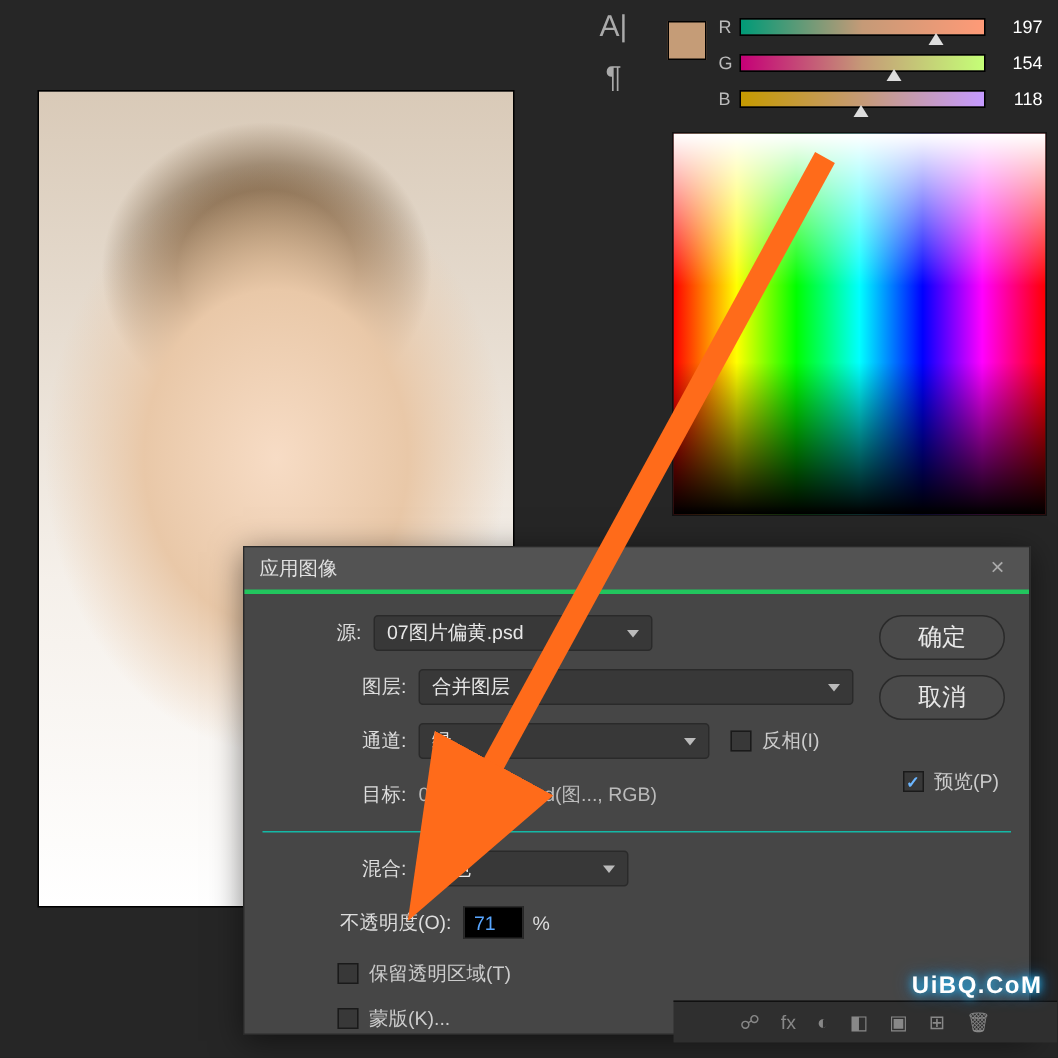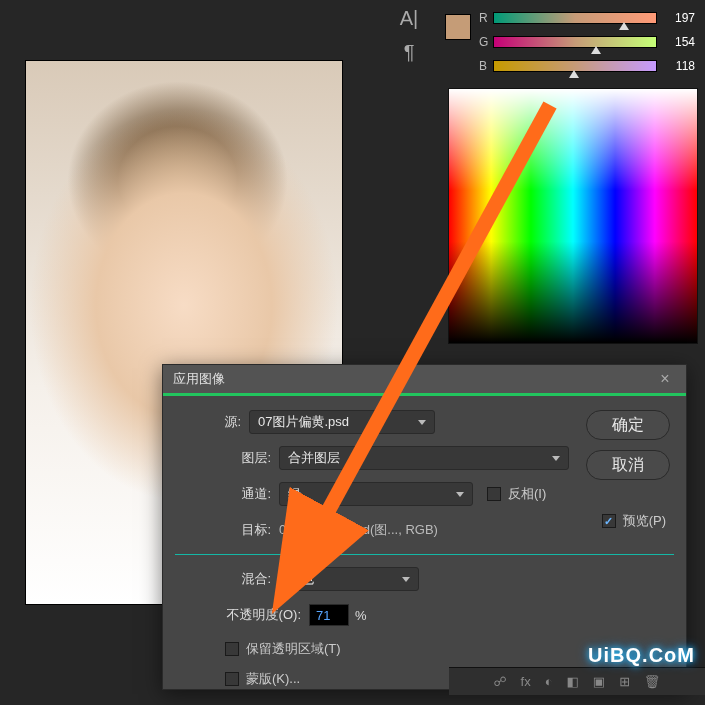"UiBQ.CoM" .watermark { font-size: 20px -> 16px }
